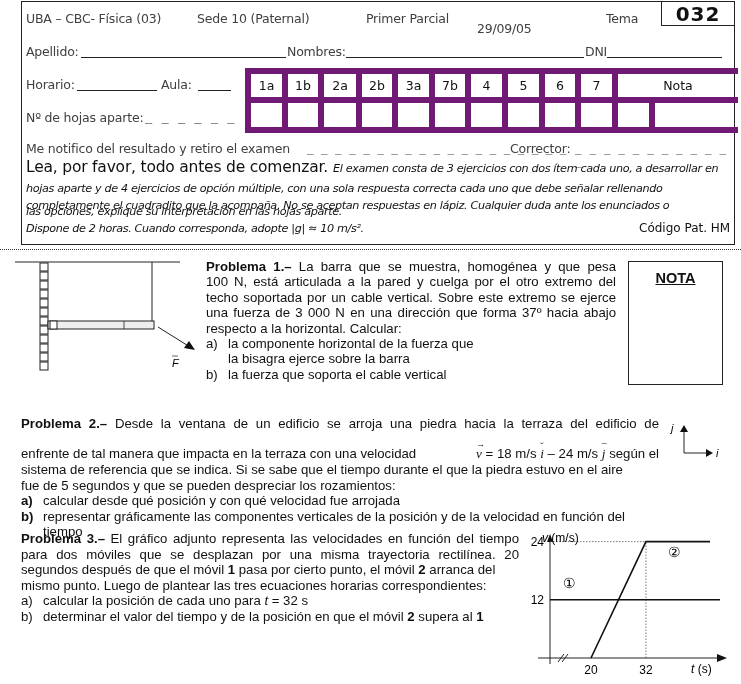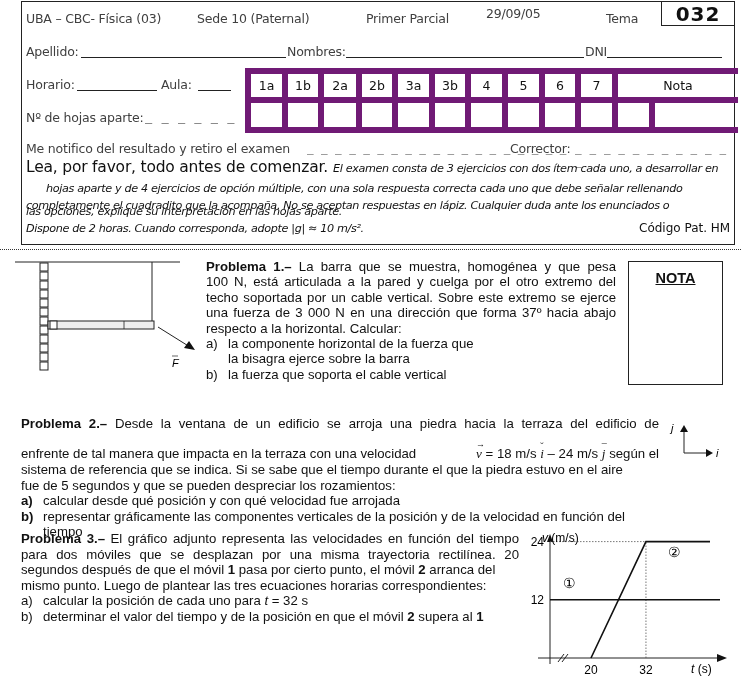"29/09/05" span.hb { margin-left: 9px -> none; top: 6px -> 21px }
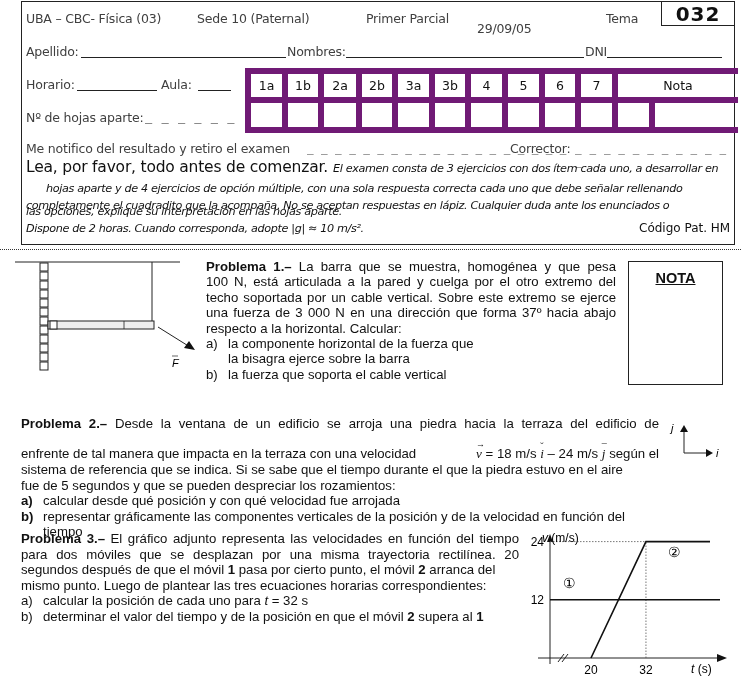"3b" td { text: 3b -> 7b }
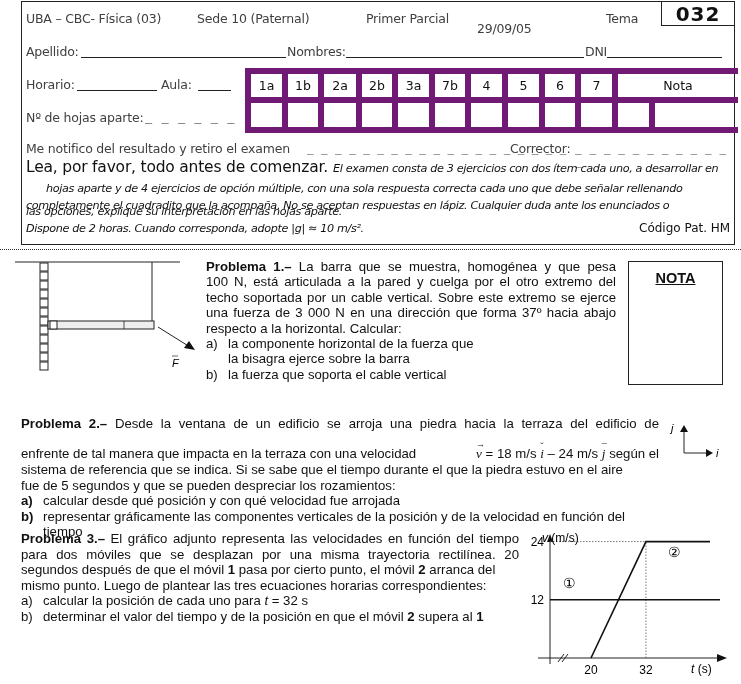"hojas aparte y de 4" div.instr-line { margin-left: 20px -> none }
